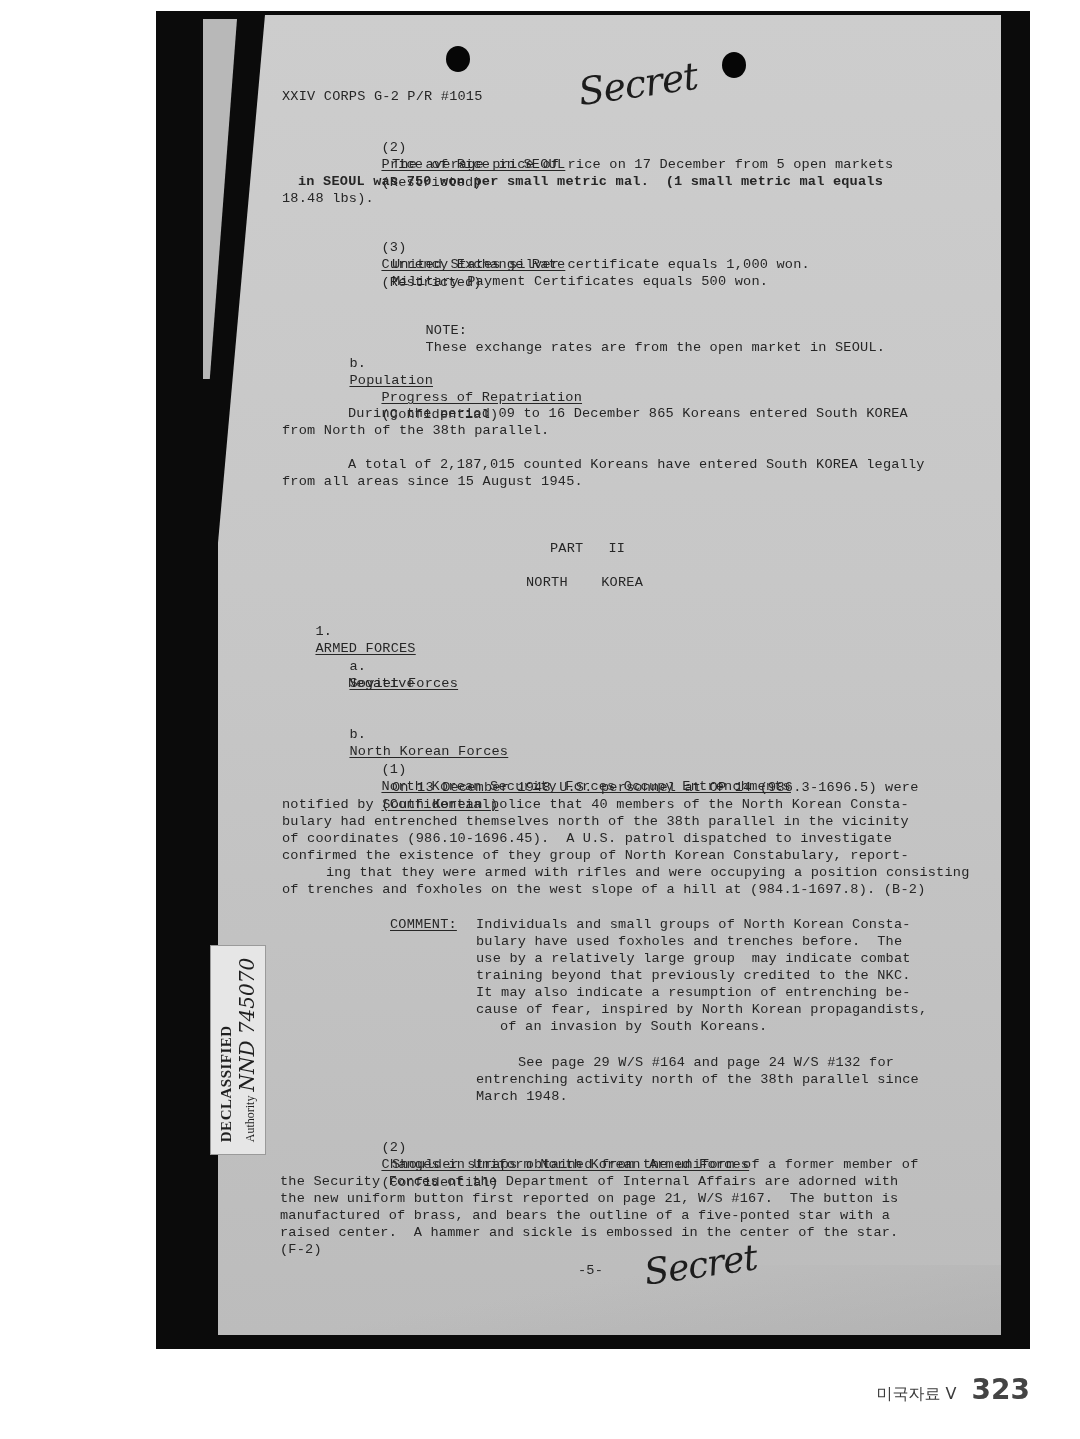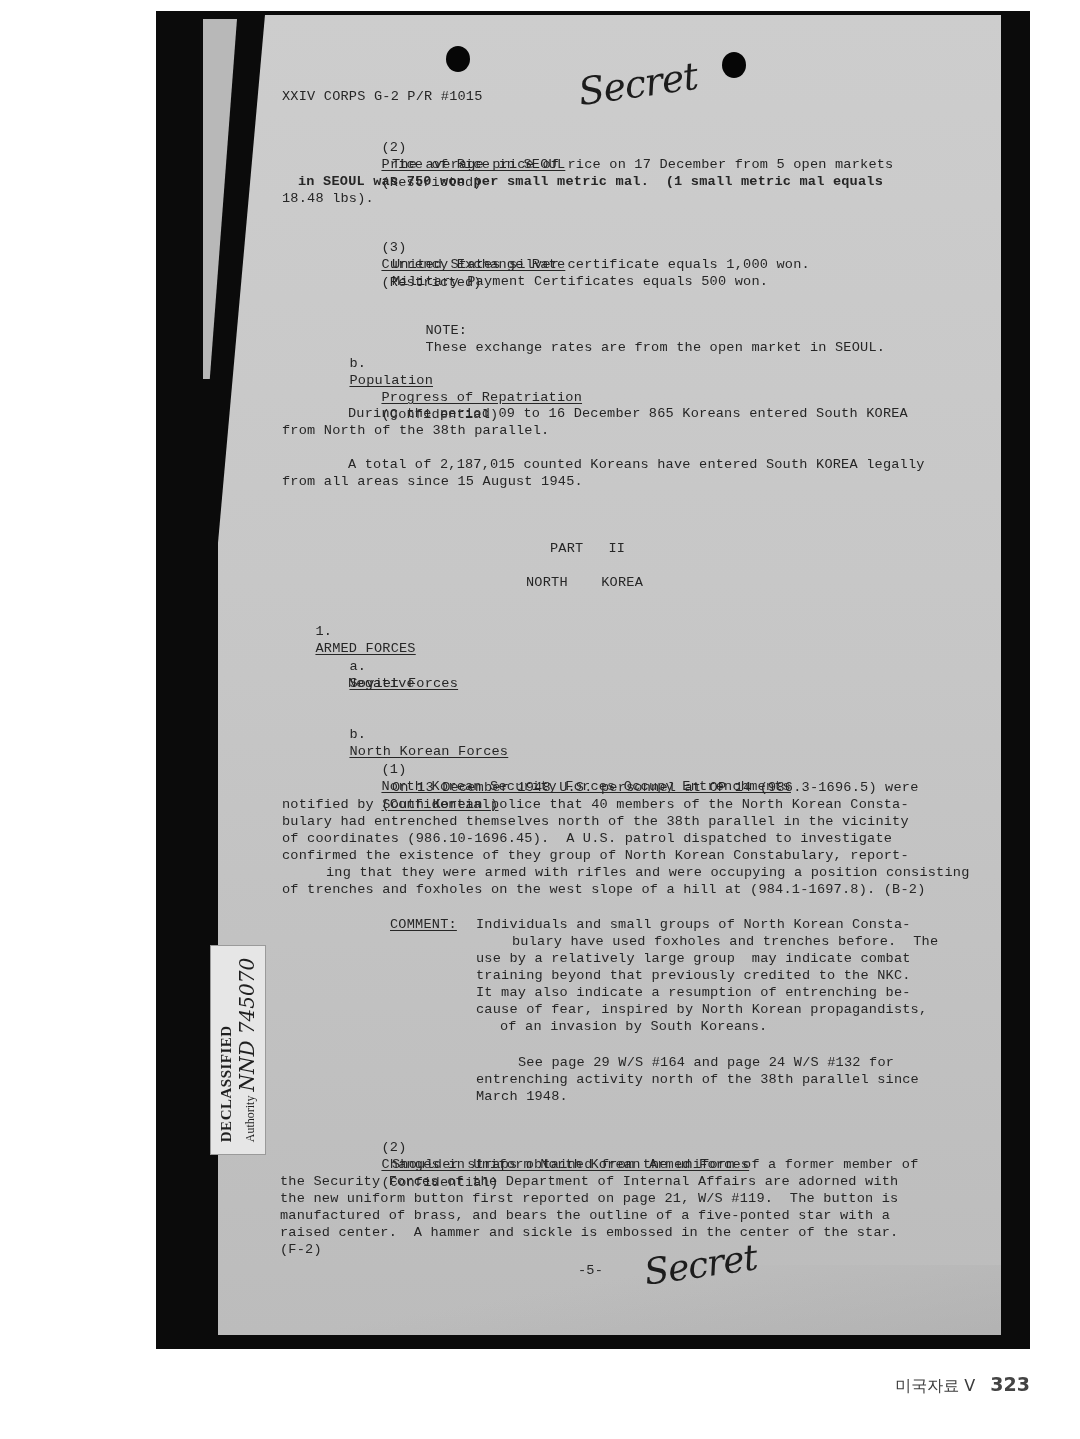"bulary have used foxholes and" div.line { margin-left: 36px -> none }
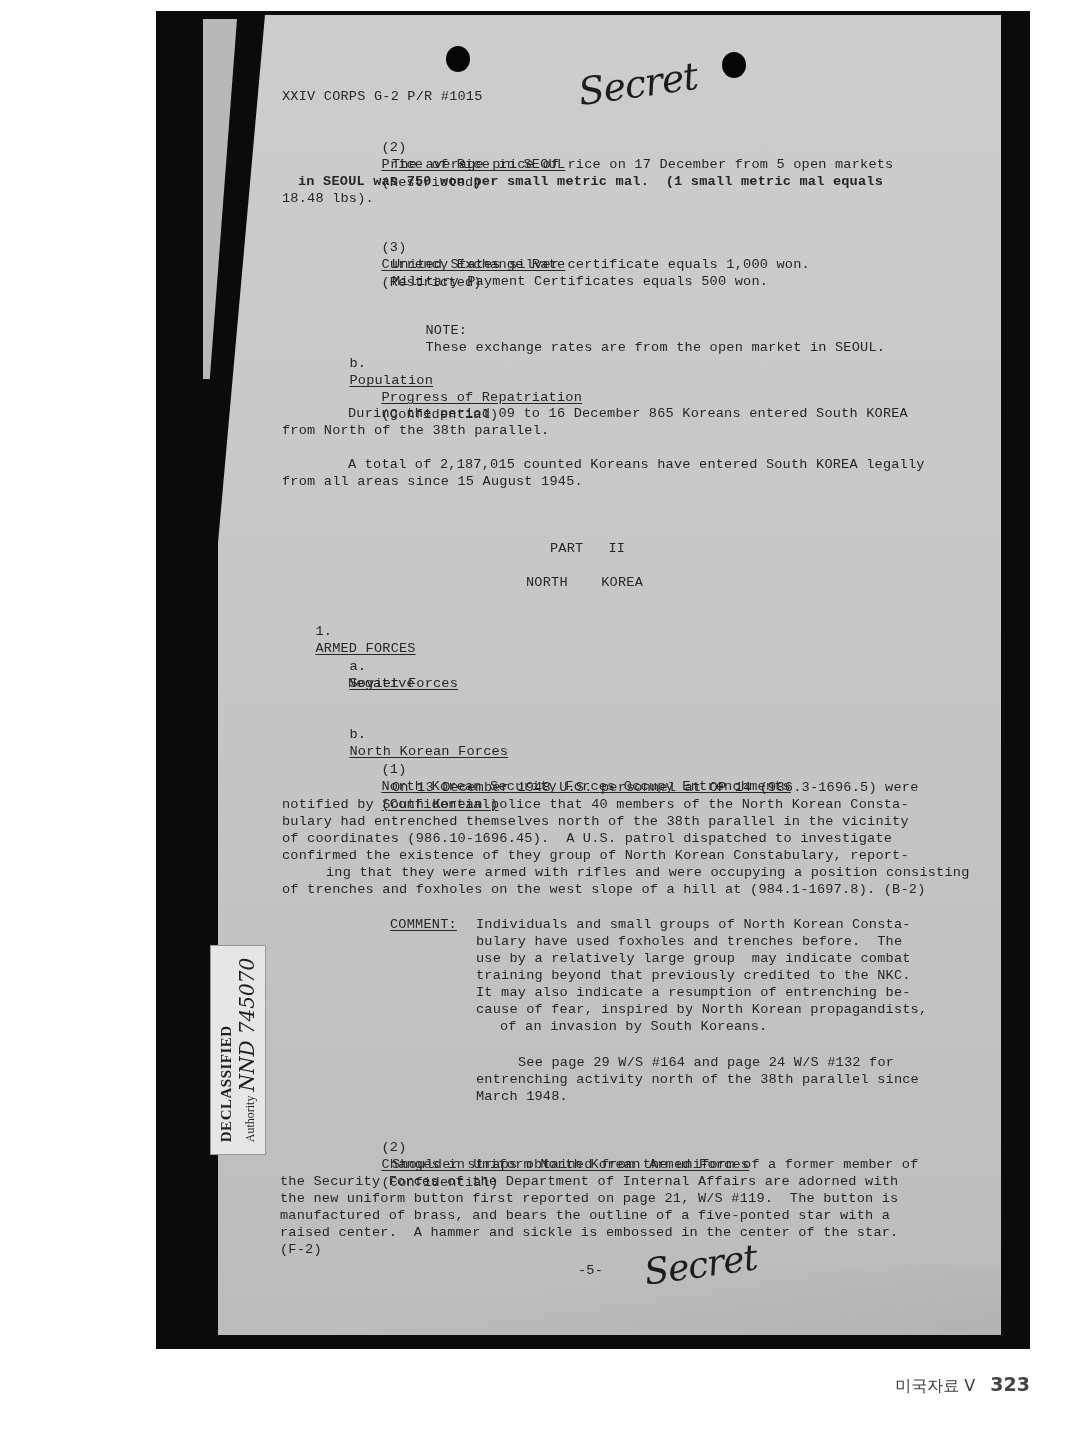"the new uniform button first" div.line { text: 119 -> 167 }
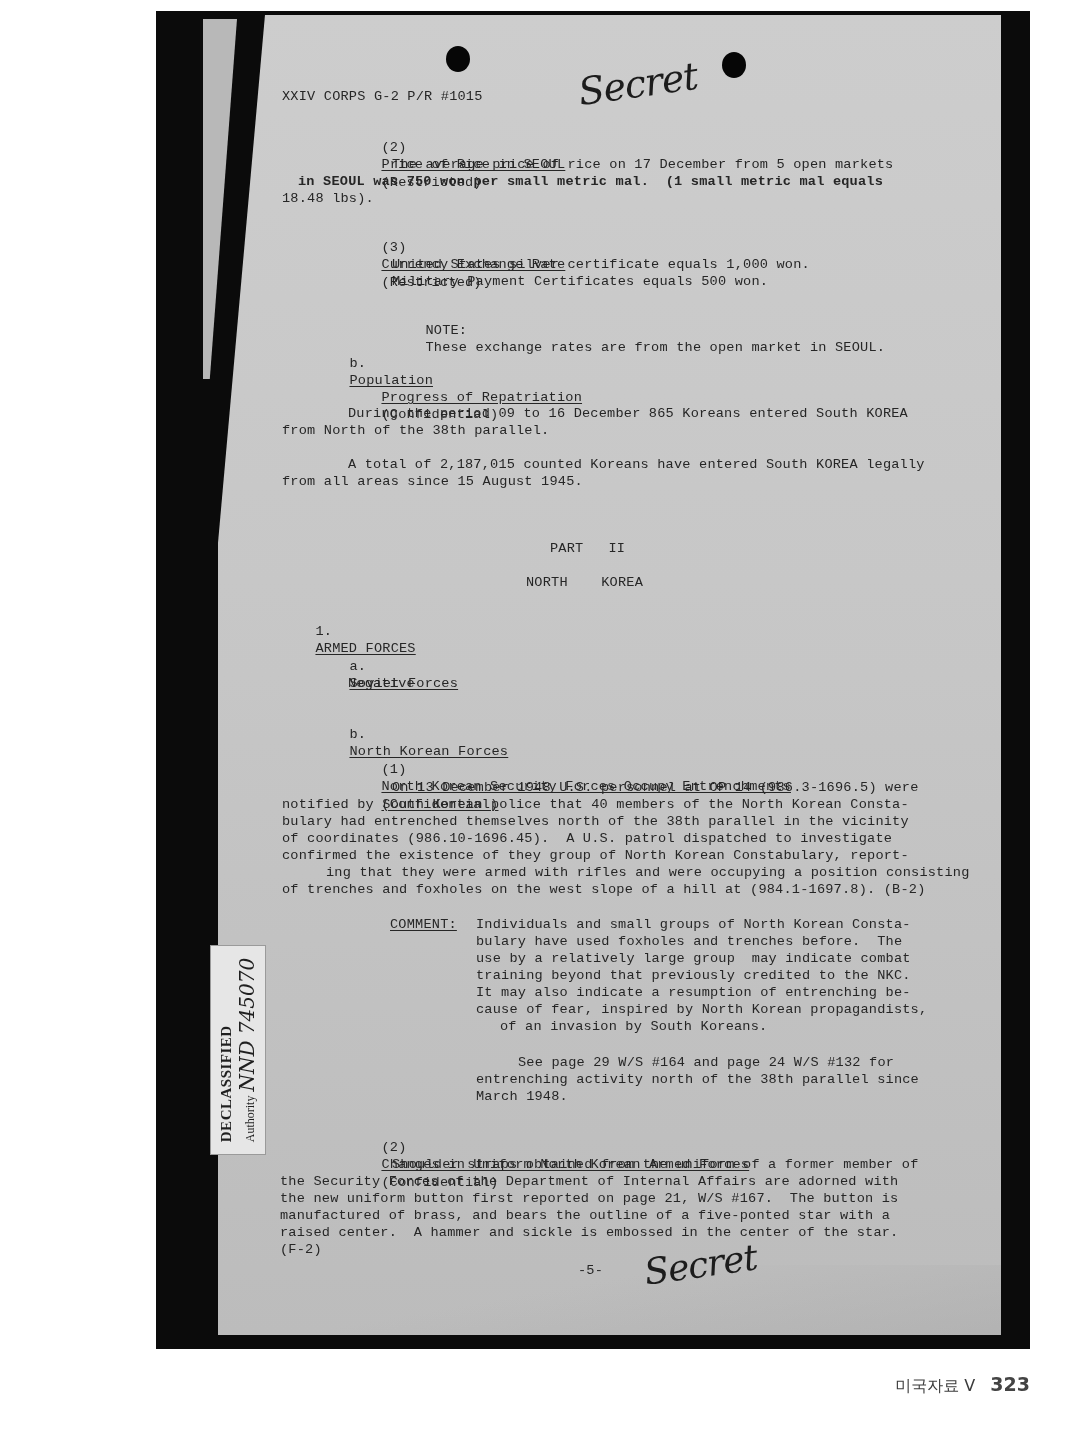"323" .footer .num { font-size: 19px -> 28px }
